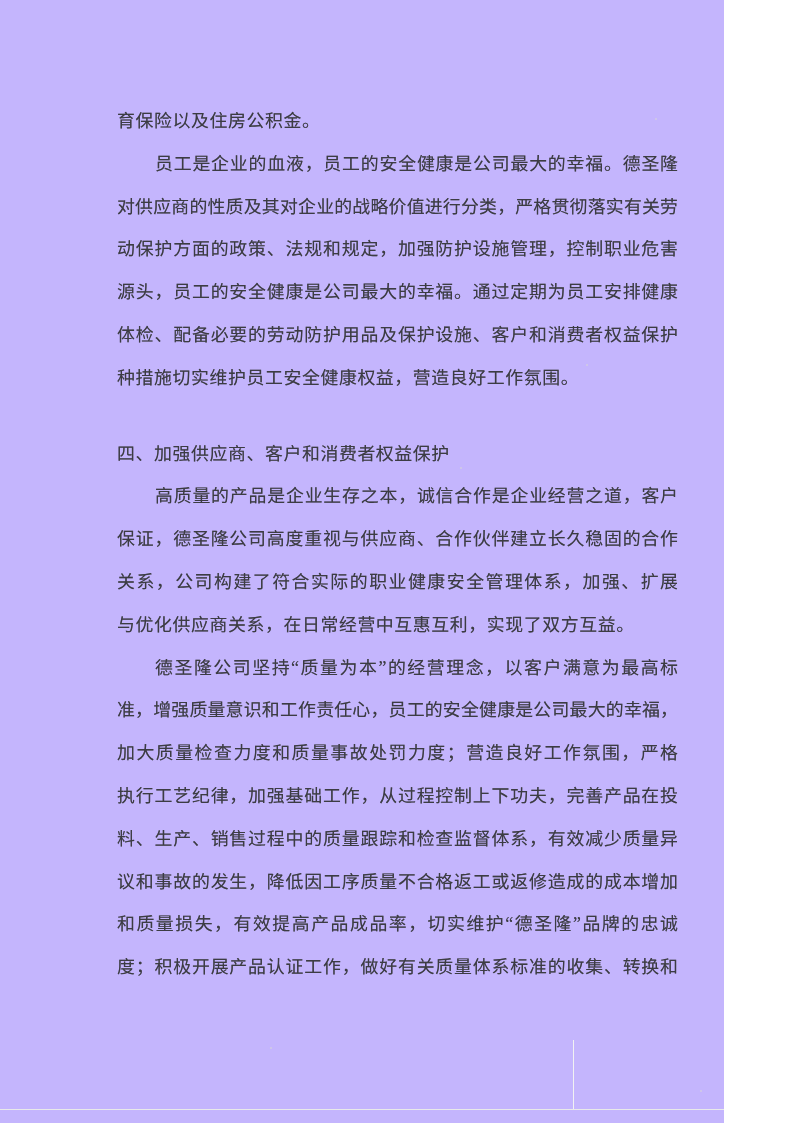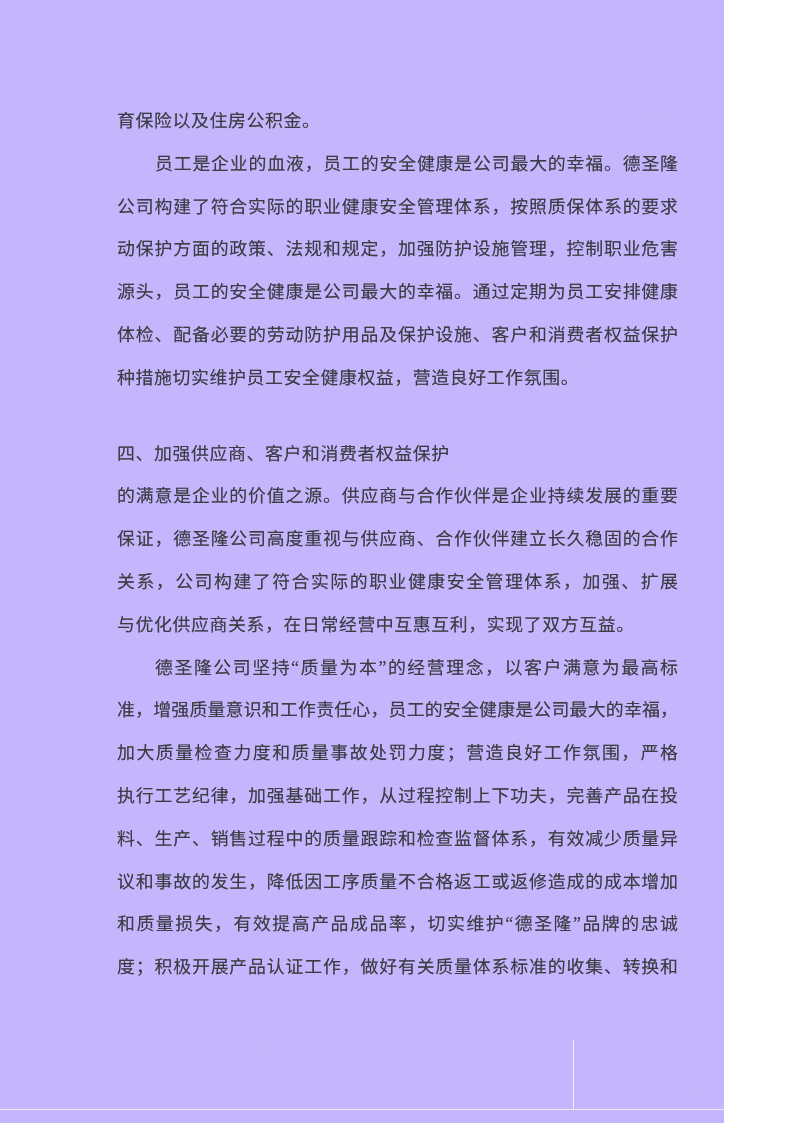"公司构建了符合实际的职业健康安全管理体系，按照质保体系的要求" div.tline { text: 公司构建了符合实际的职业健康安全管理体系，按照质保体系的要求 -> 对供应商的性质及其对企业的战略价值进行分类，严格贯彻落实有关劳 }
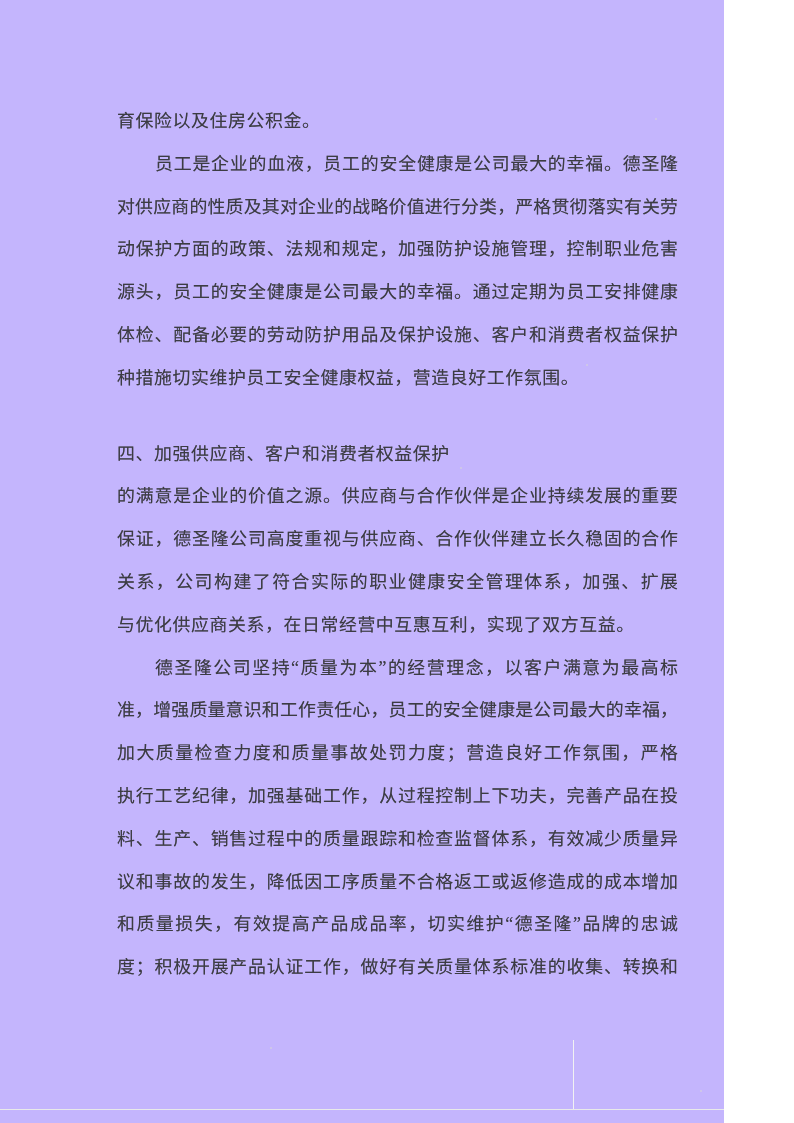"高质量的产品是企业生存之本，诚信合作是企业经营之道，客户" div.tline { html: none -> <div>高质量的产品是企业生存之本，诚信合作是企业经营之道，客户</div> }
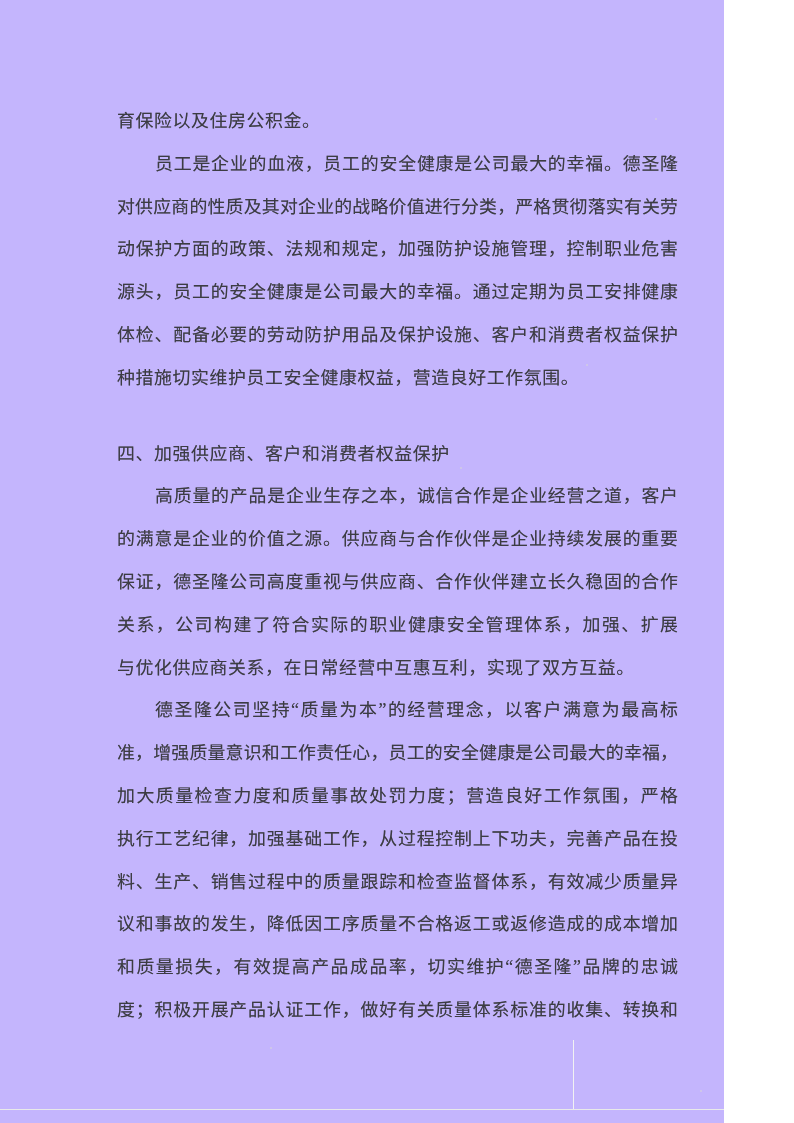"的满意是企业的价值之源。供应商与合作伙伴是企业持续发展的重要" div.tline { html: <div>的满意是企业的价值之源。供应商与合作伙伴是企业持续发展的重要</div> -> none }
